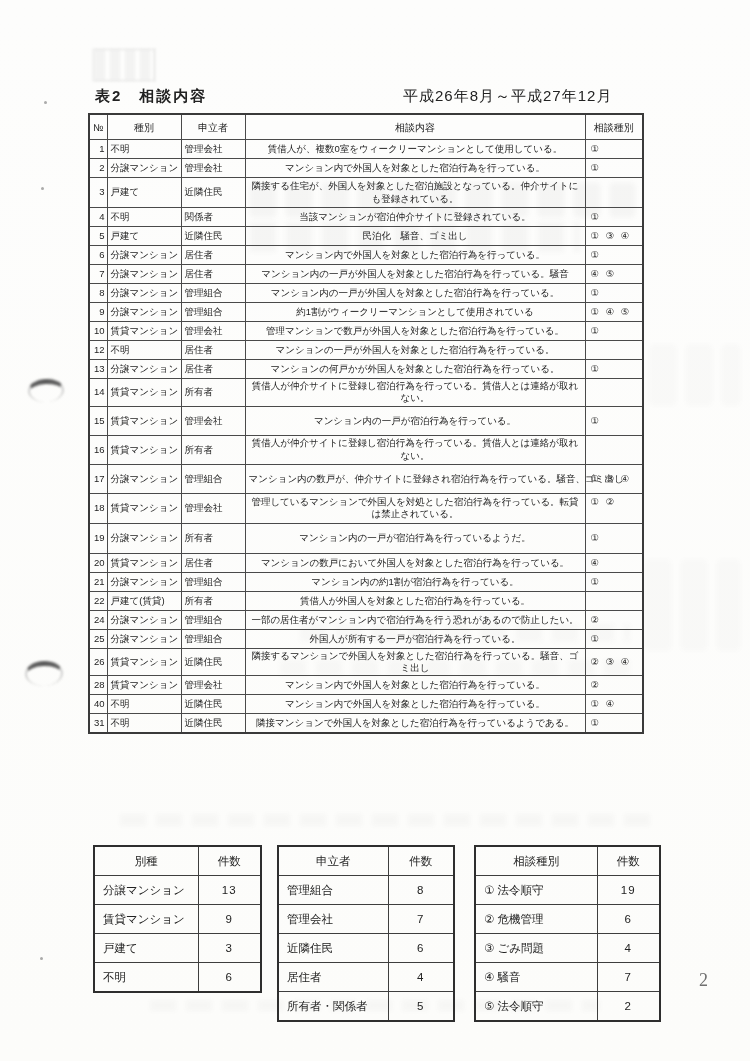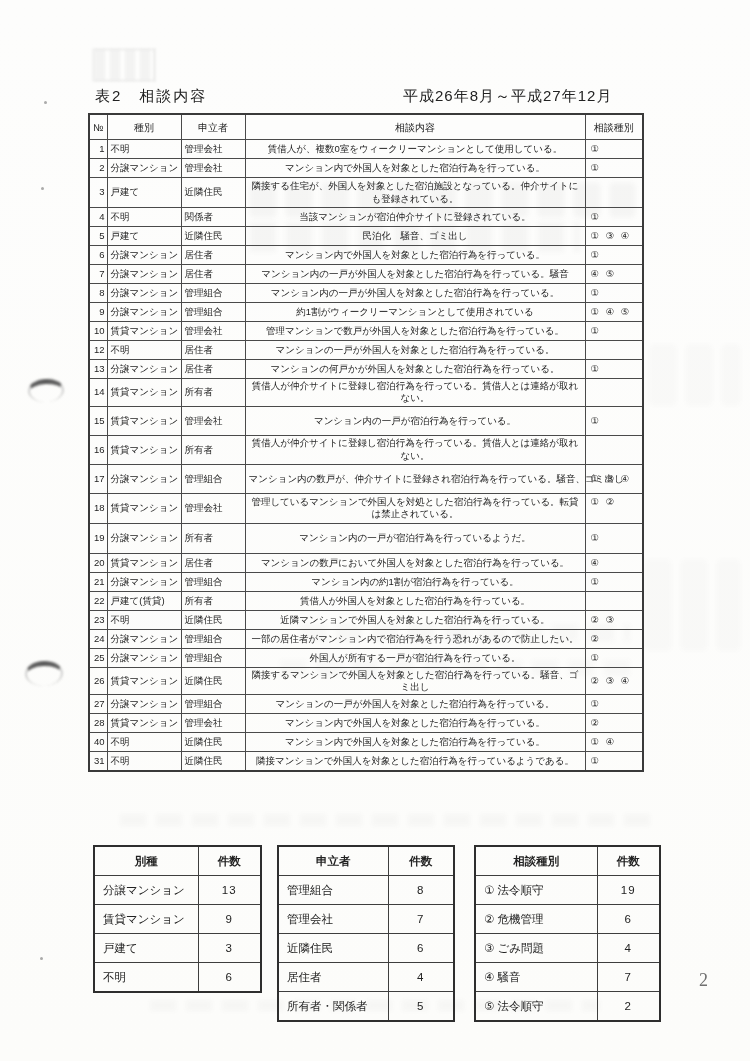"表2 相談内容" .doc-title { font-weight: normal -> bold }
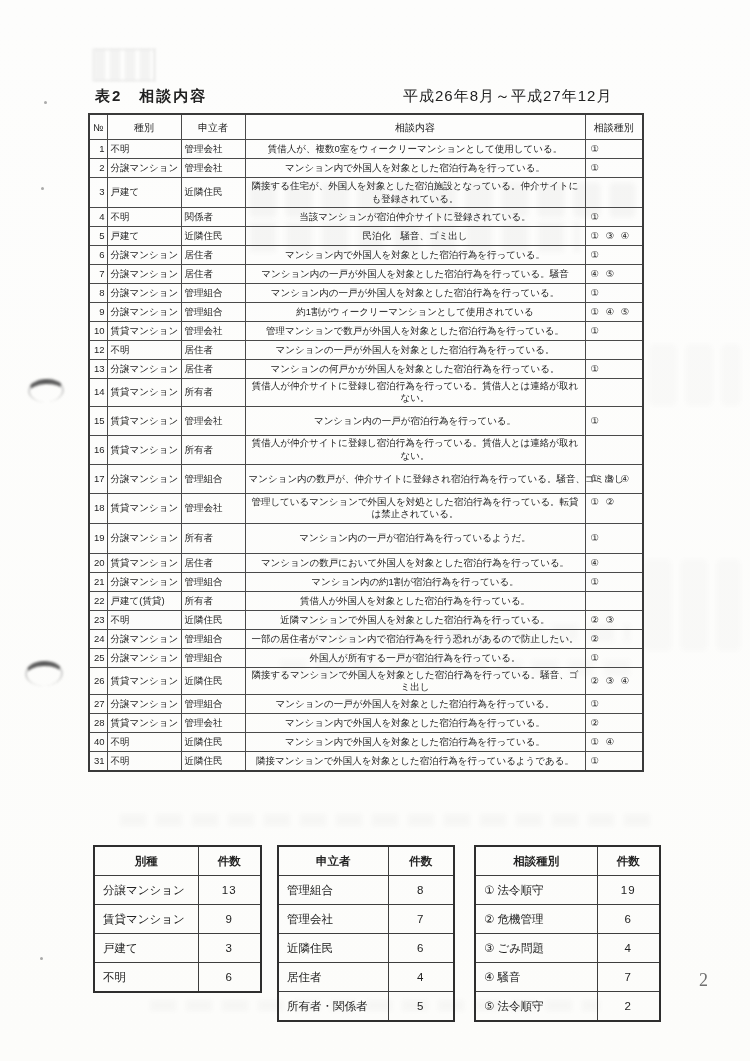"23" tr { html: <tr> <td>23</td> <td>不明</td> <td>近隣住民</td> <td>近隣マンションで外国人を対象とした宿泊行為を行っている。</td> <td>② ③</td> </tr> -> none }
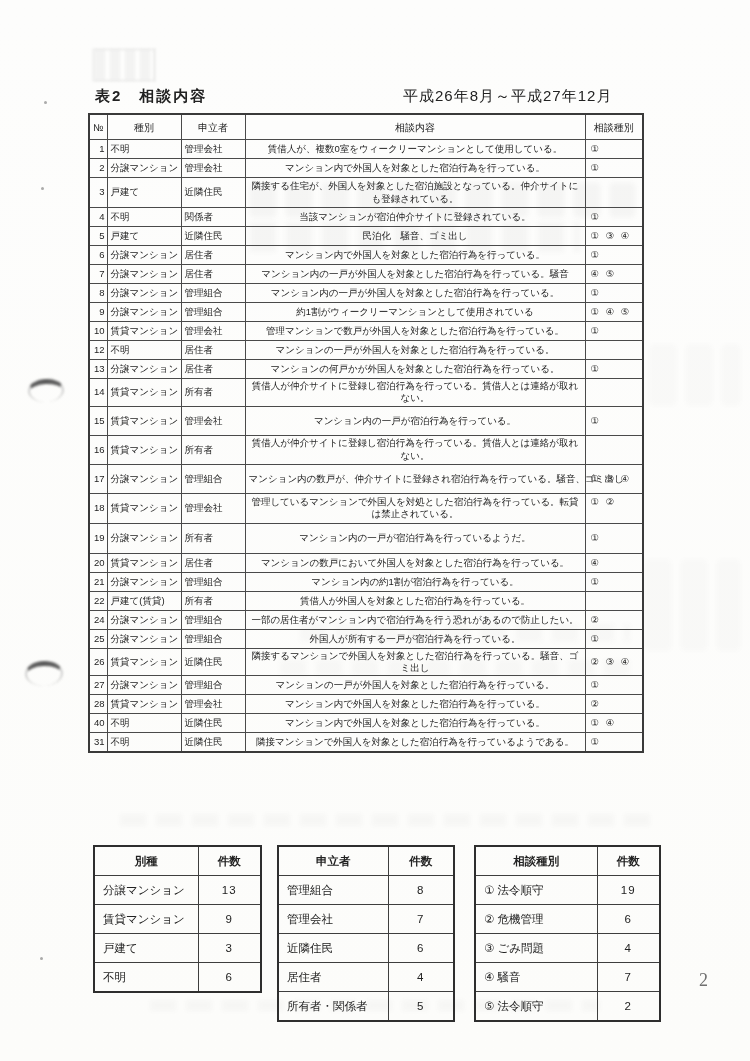"27" tr { html: <tr> <td>27</td> <td>分譲マンション</td> <td>管理組合</td> <td>マンションの一戸が外国人を対象とした宿泊行為を行っている。</td> <td>①</td> </tr> -> none }
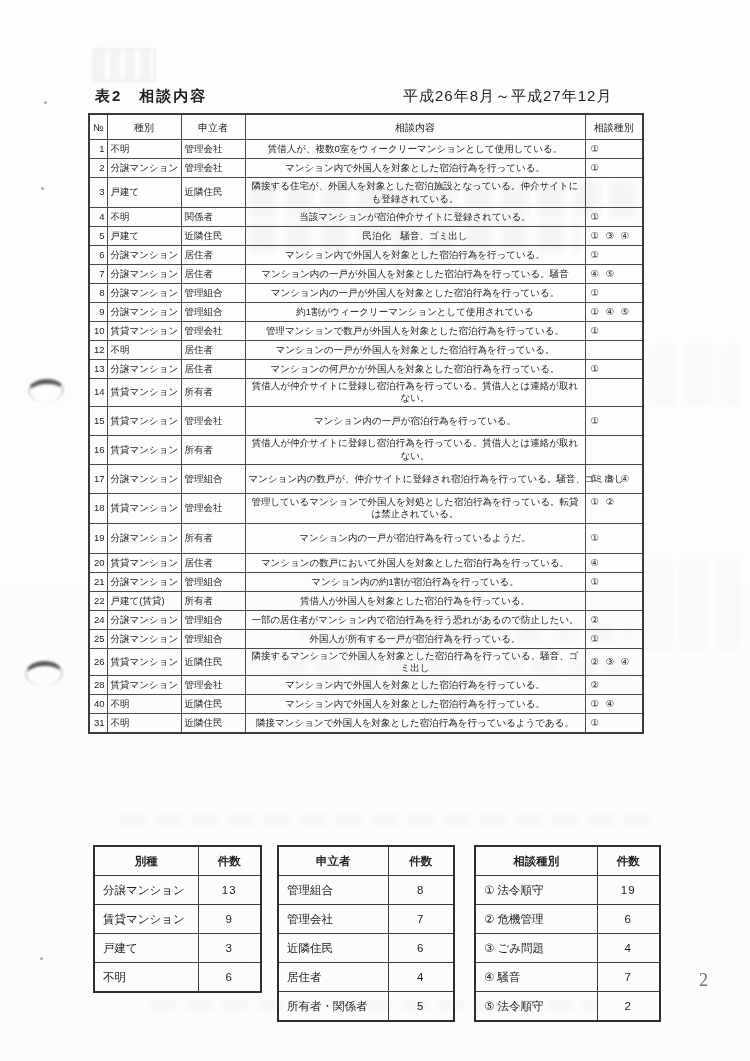"別種" .sum th { font-weight: bold -> normal }
